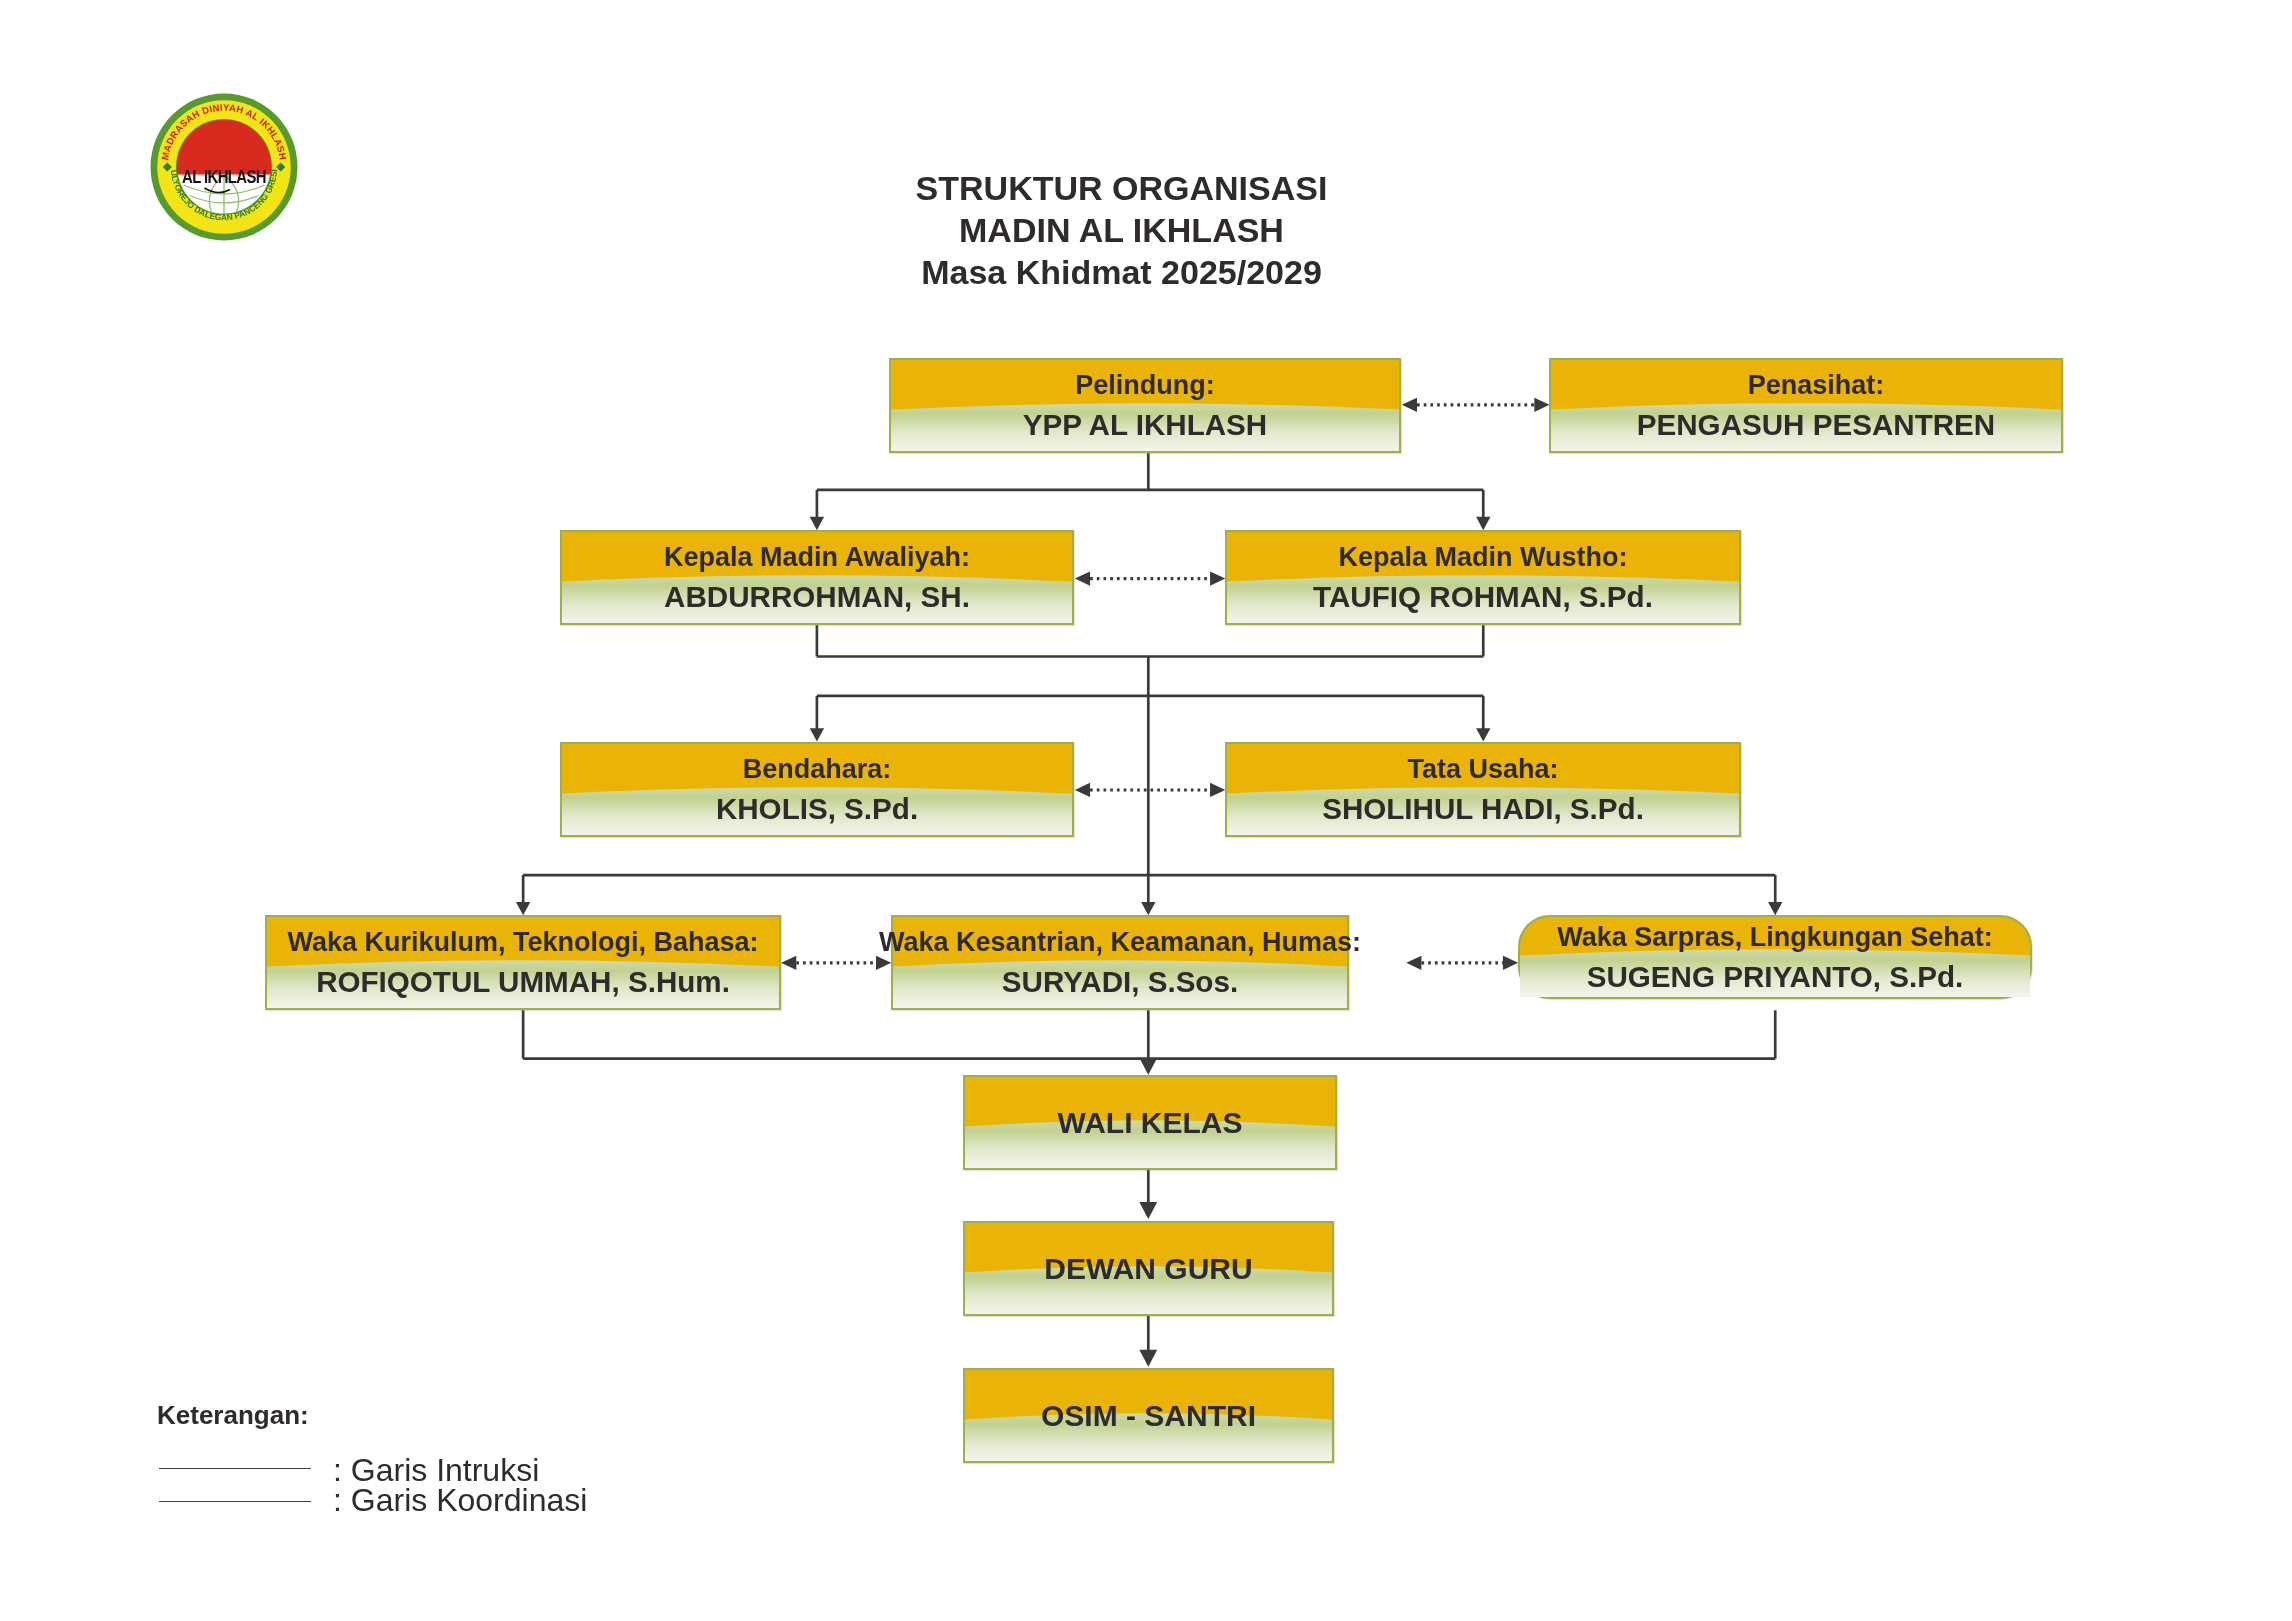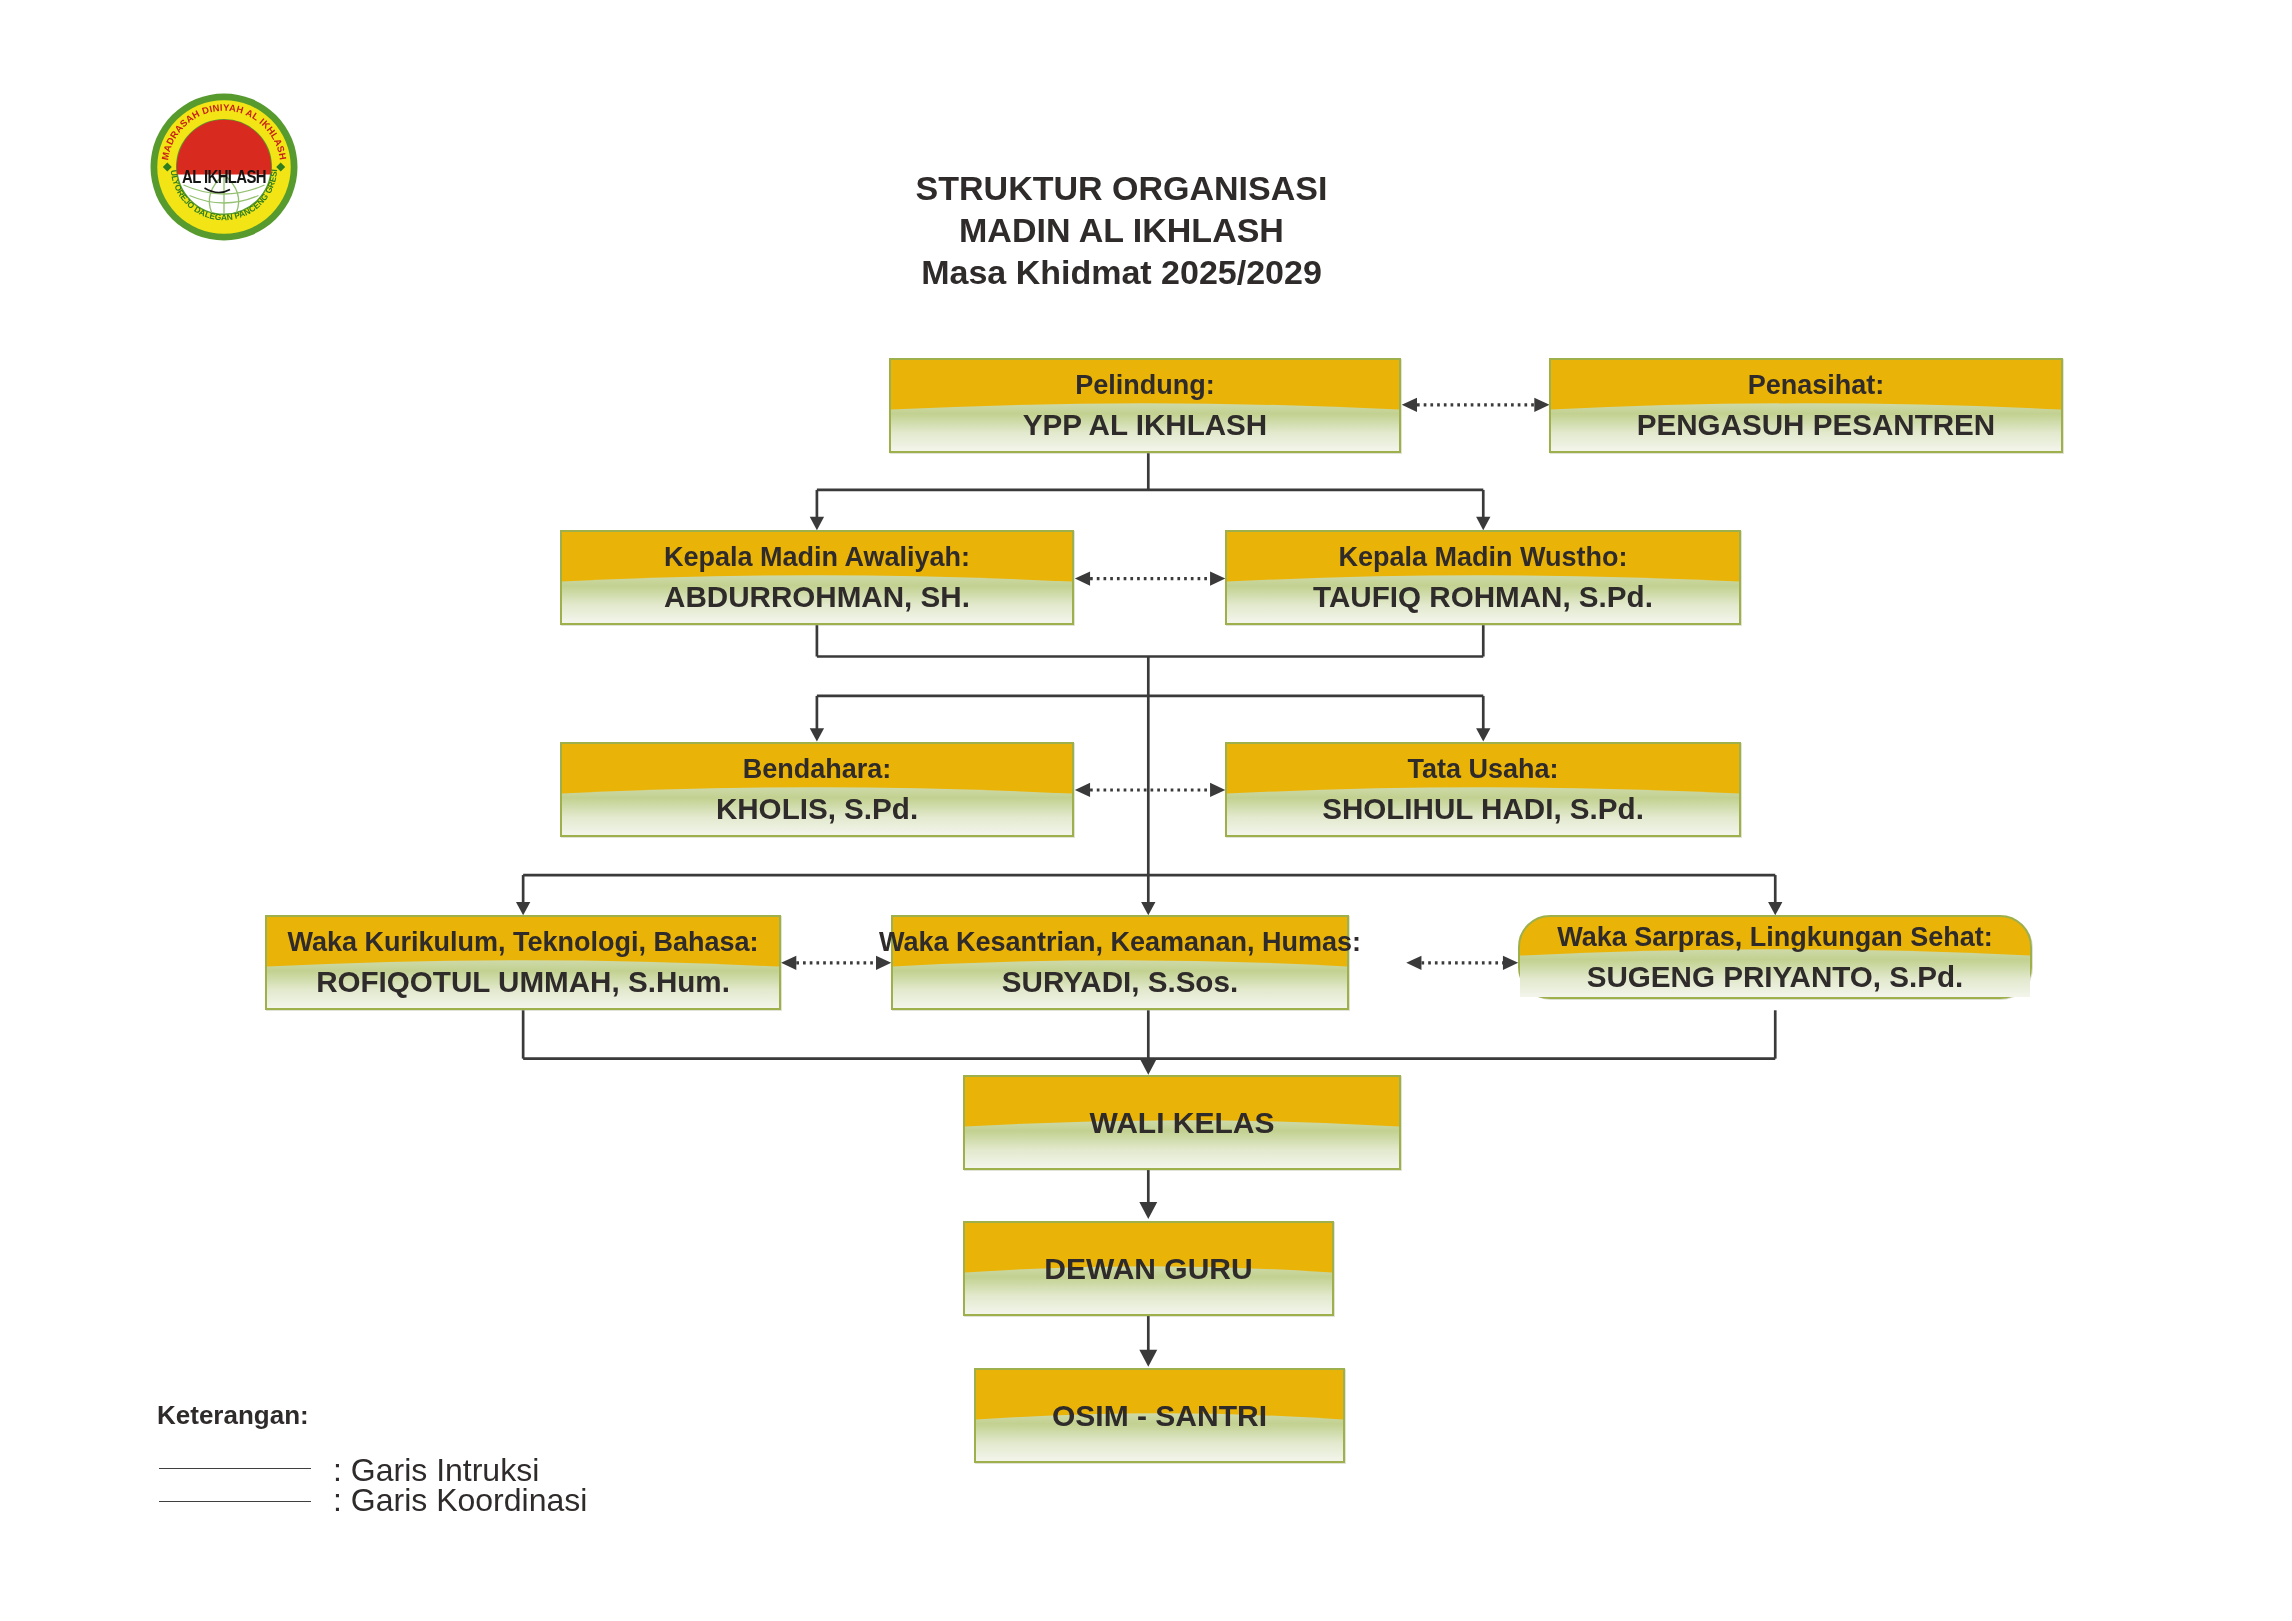"WALI KELAS" div.node { width: 438px -> 374px }
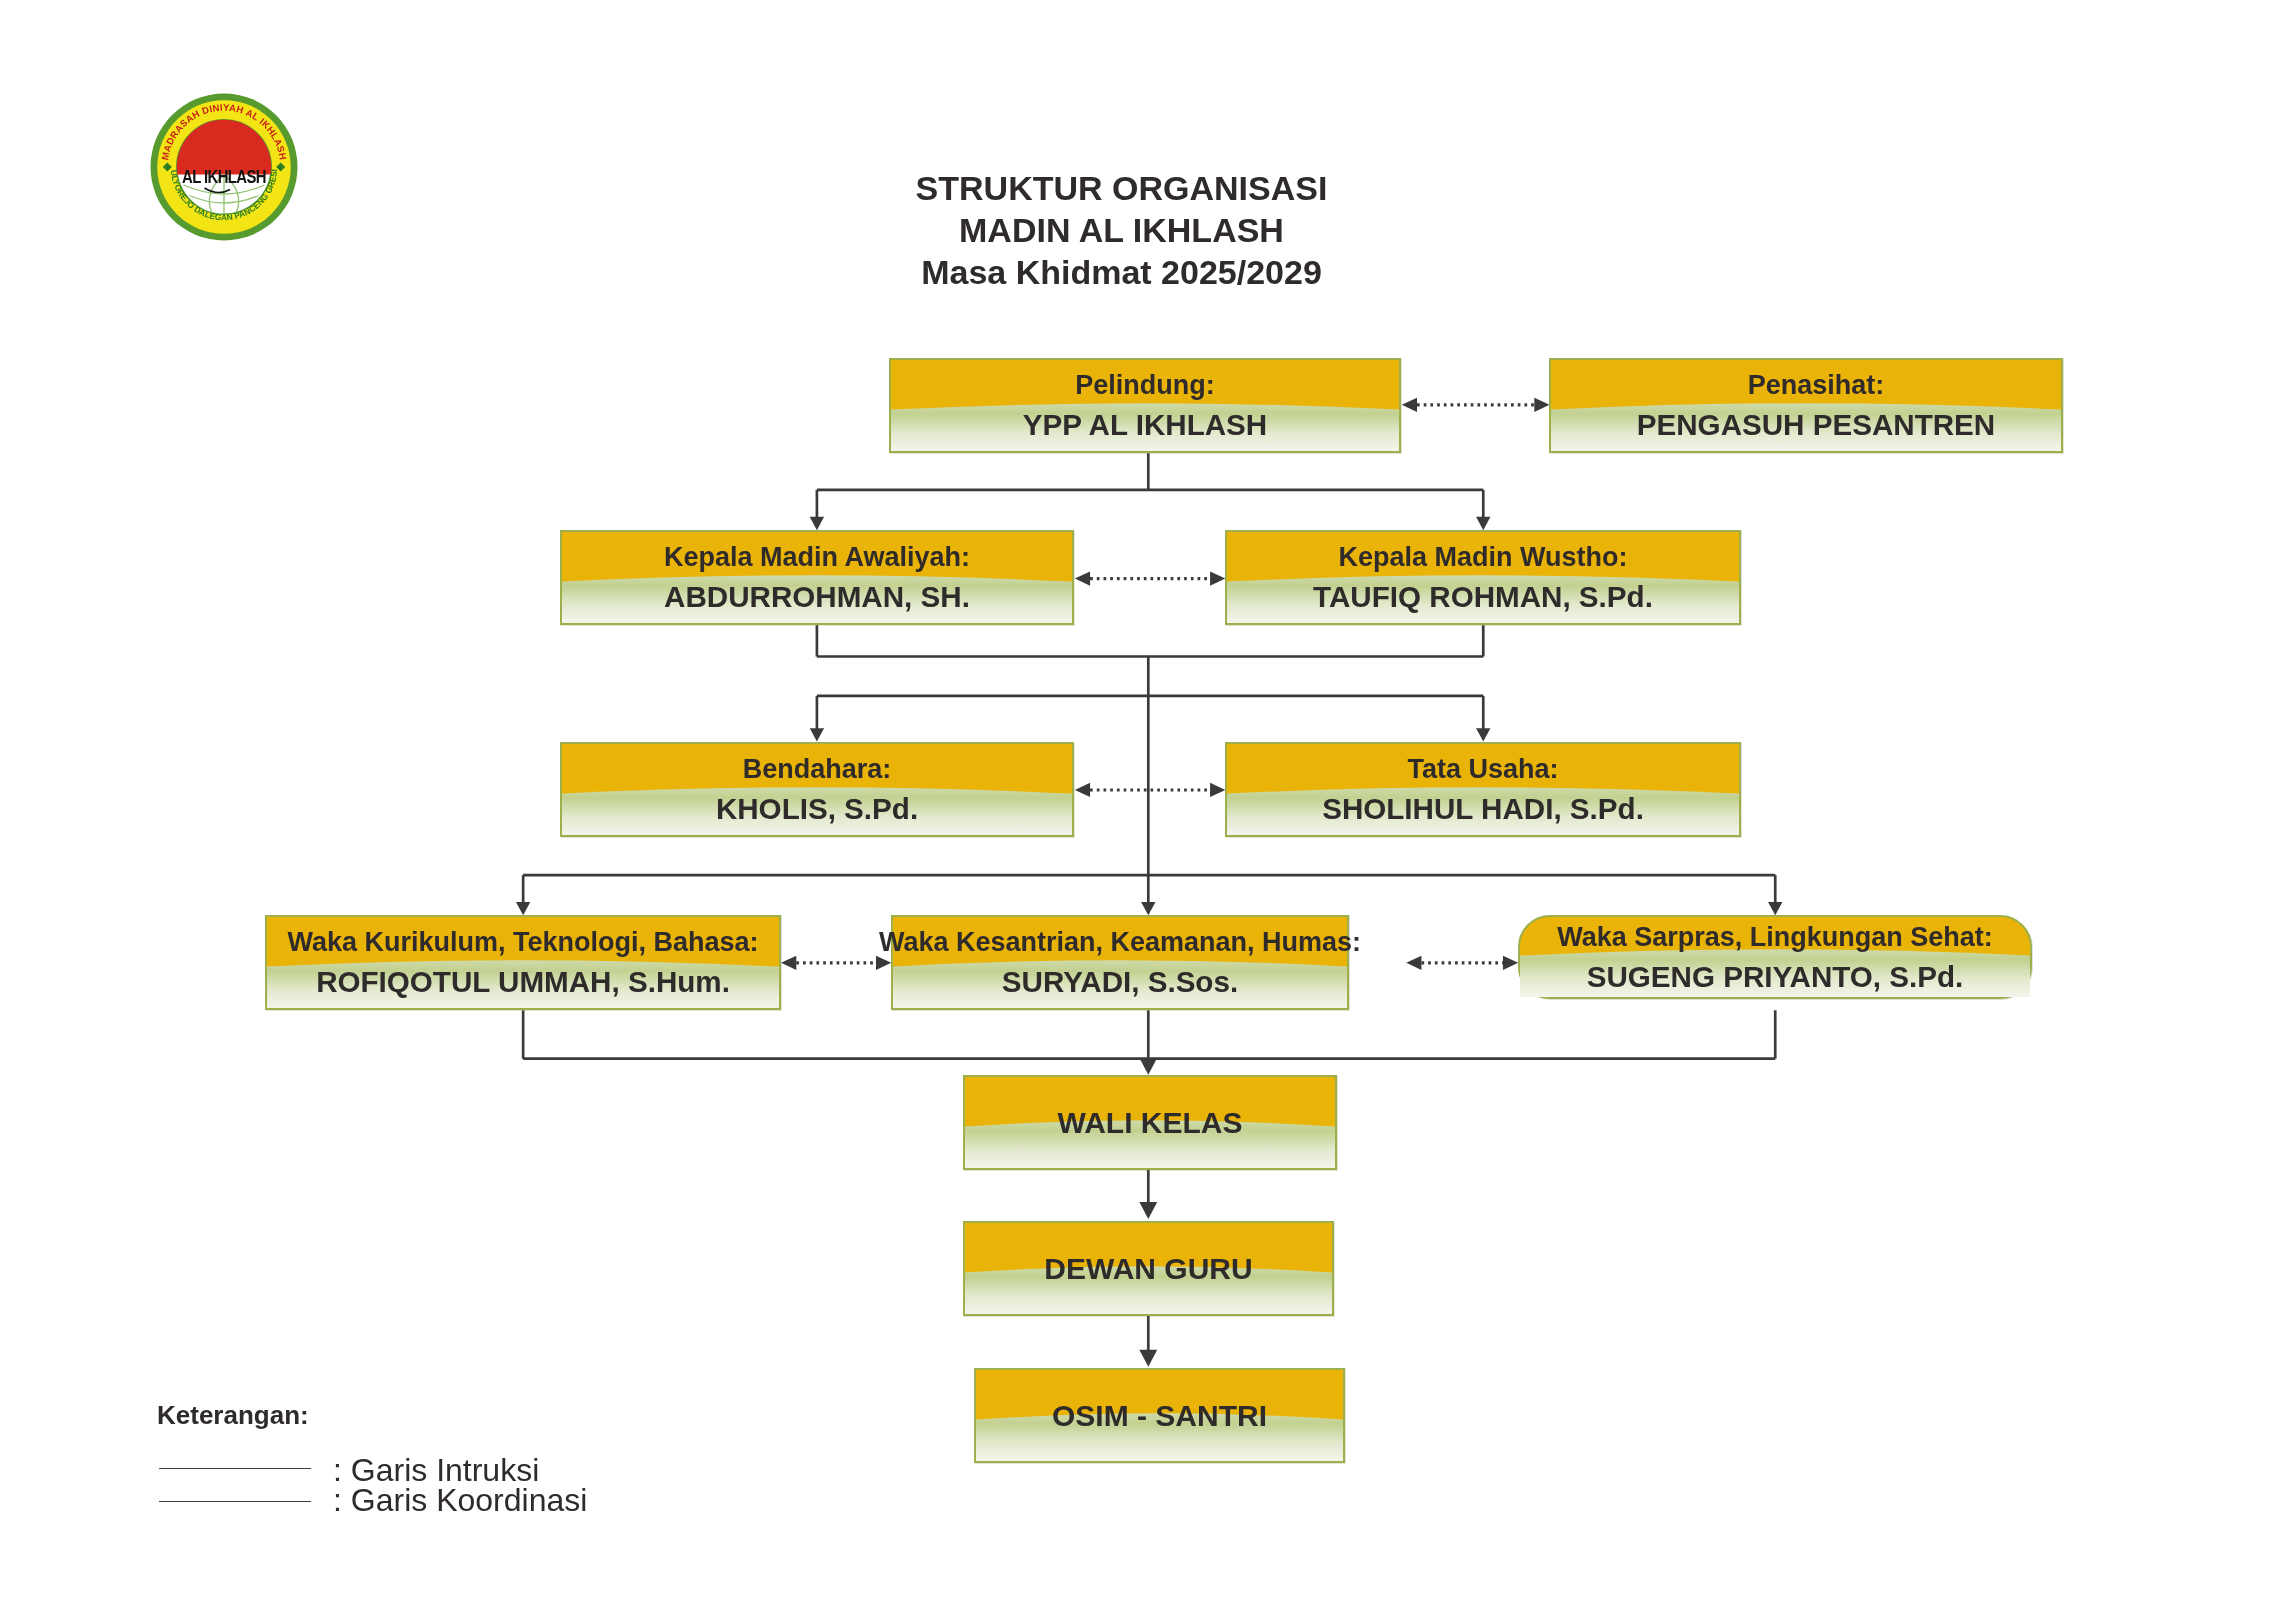"OSIM - SANTRI" div.node { margin-left: 11px -> none }
